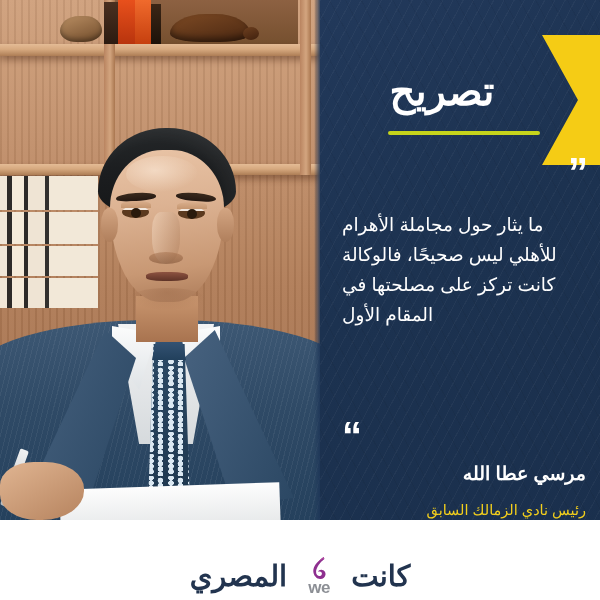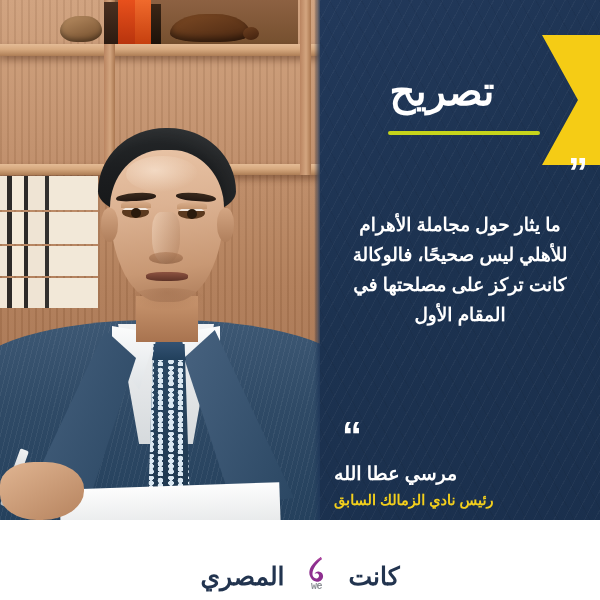"ما يثار حول مجاملة الأهرام" .quote-body { font-weight: bold -> normal; text-align: center -> left }
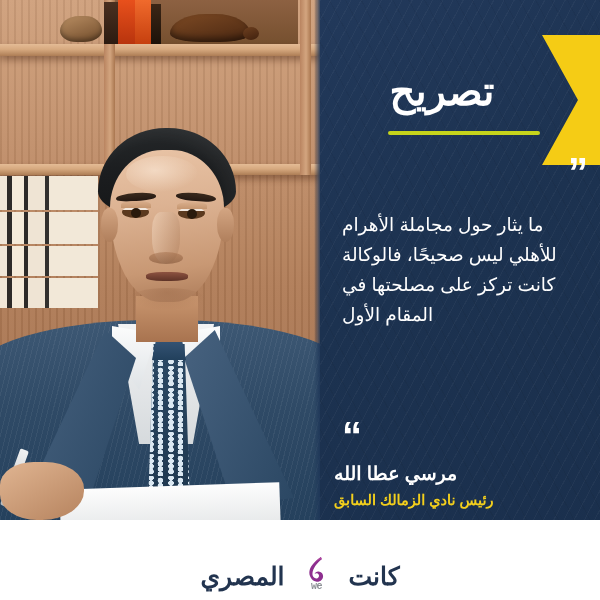"مرسي عطا الله" .attrib { text-align: left -> right }
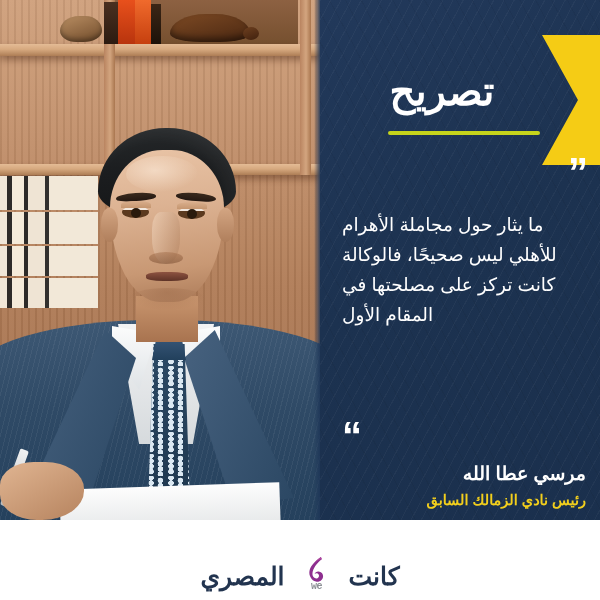"رئيس نادي الزمالك السابق" .attrib-role { font-weight: bold -> normal; margin-top: 4px -> 14px }
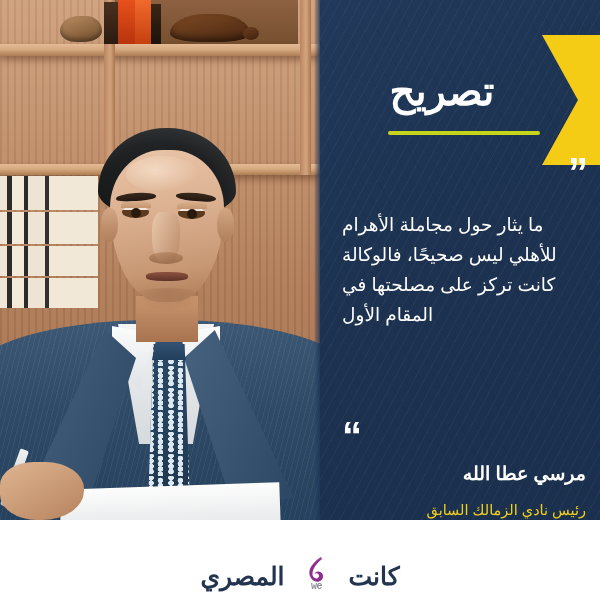"المصري" .league-word { font-size: 25px -> 29px }
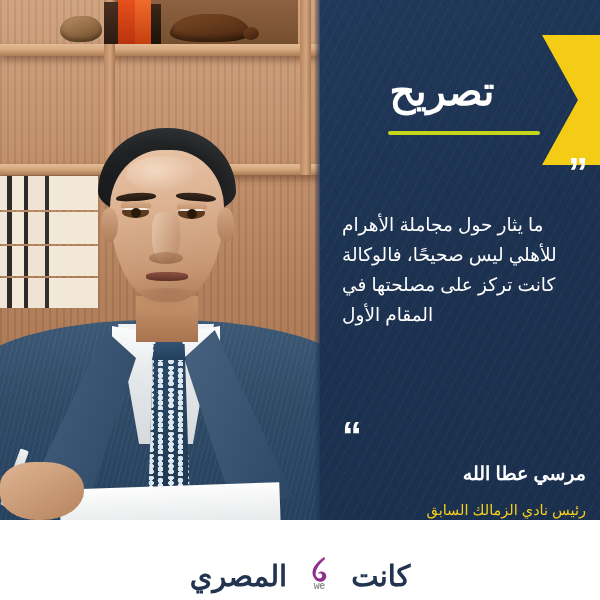"we" .we-text { font-family: Liberation Mono, monospace -> none; font-size: 10px -> 17px }
